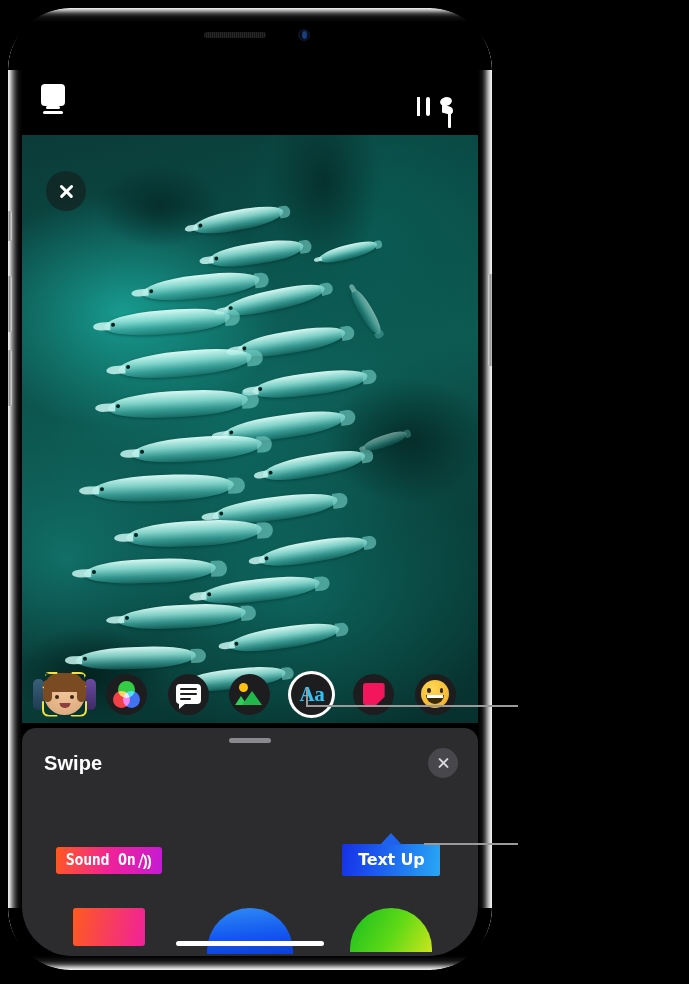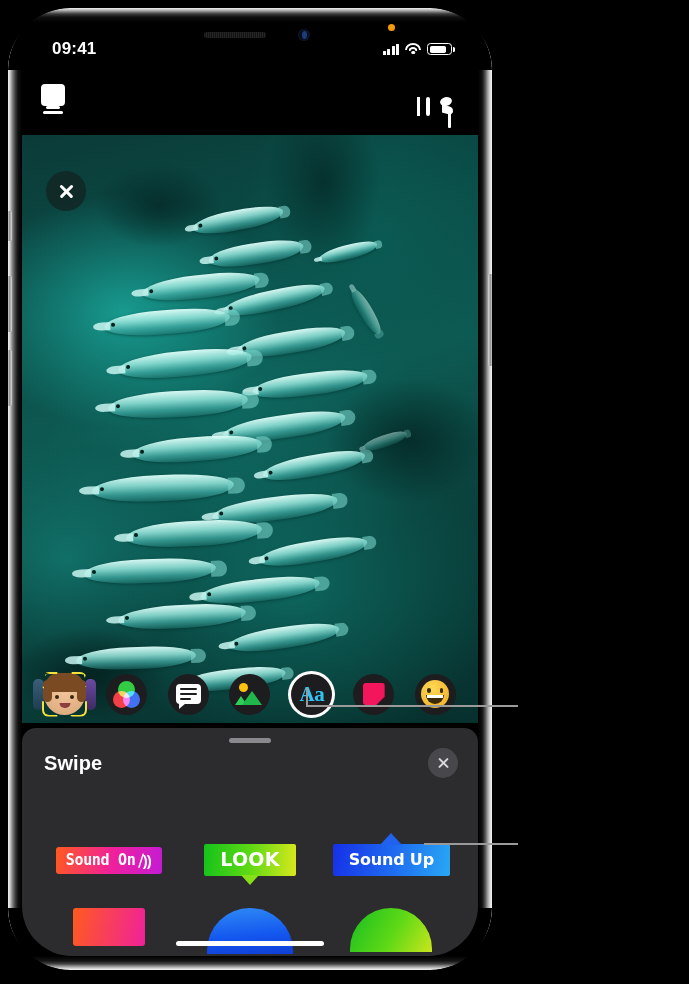"09:41" div { html: <div> <div>09:41</div> <div> <div></div> <div> <i></i> <i></i> <i></i> <i></i> </div> <div> <span></span> <span></span> <span></span> </div> <div> <i></i> </div> </div> </div> -> none }
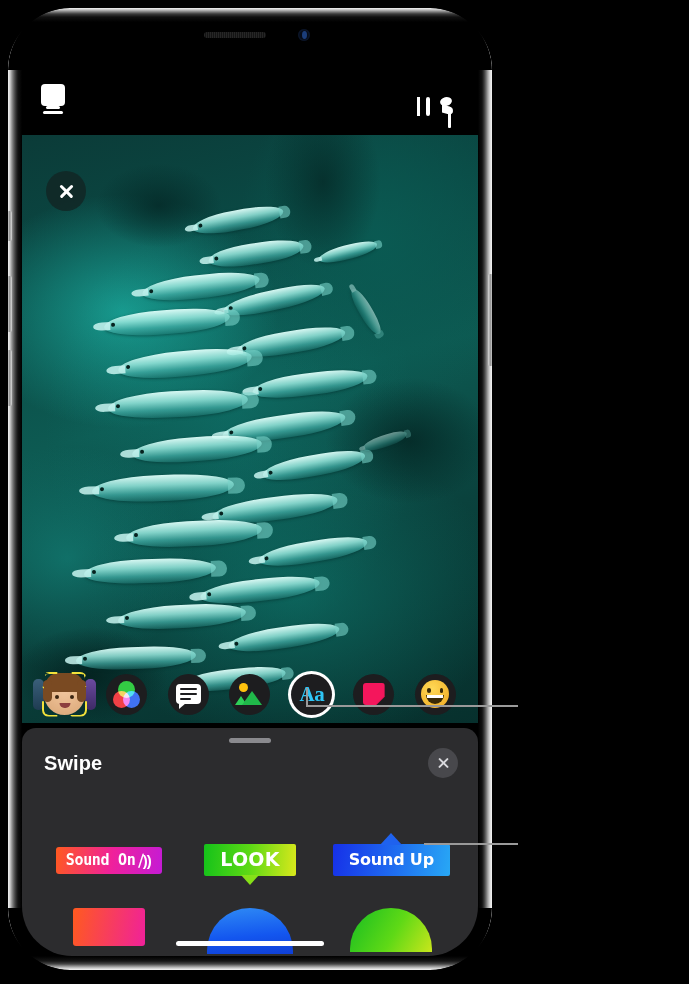"LOOK" div.style-cell { html: <div> <div> <span>LOOK</span> </div> </div> -> none }
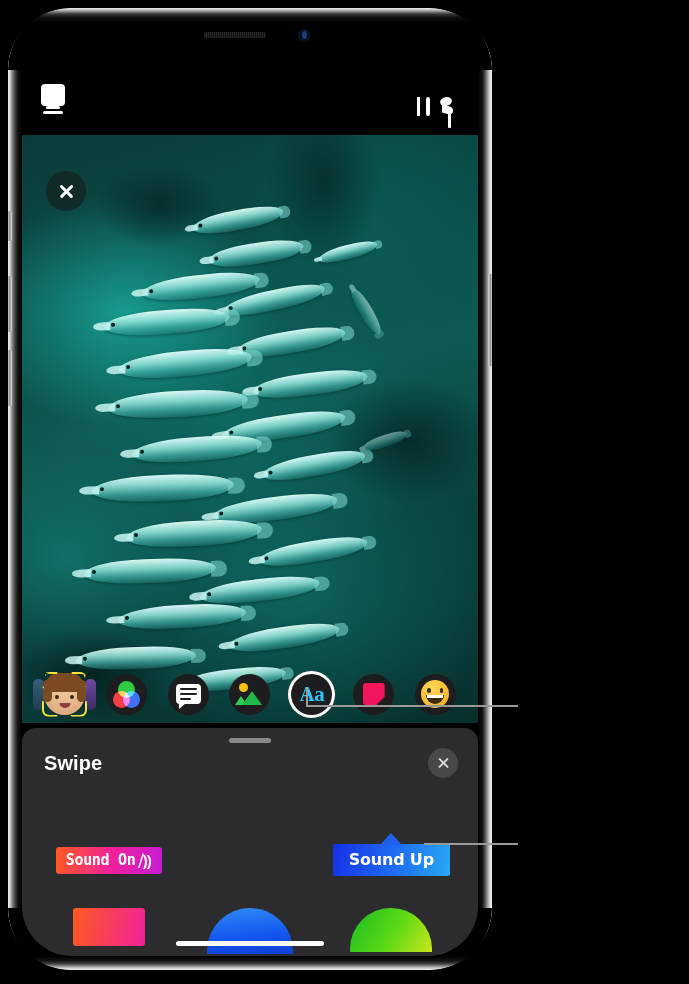"Sound Up" span.t { text: Sound -> Text }
